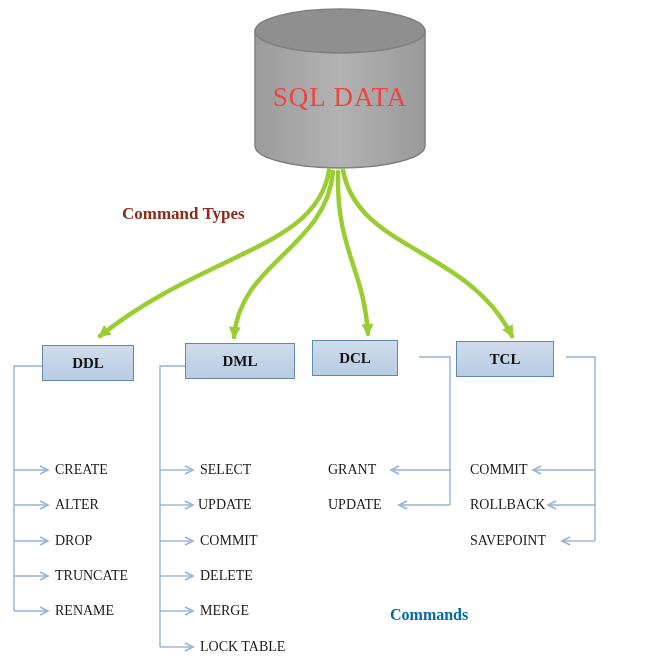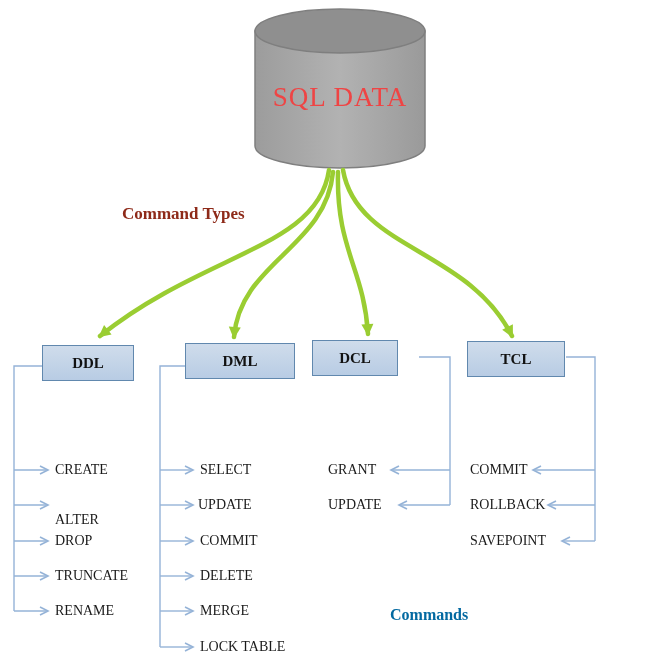"TCL" .box-tcl { left: 467px -> 456px }
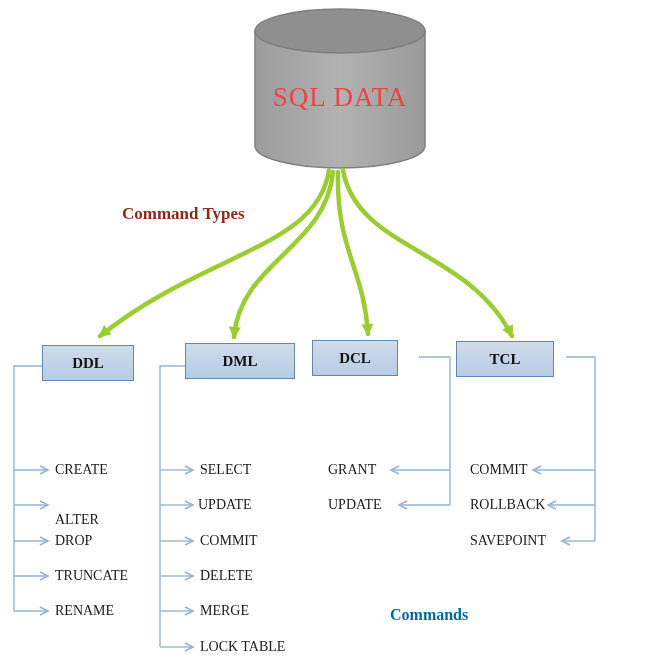"ALTER" div.cmd { margin-top: 15px -> none }
